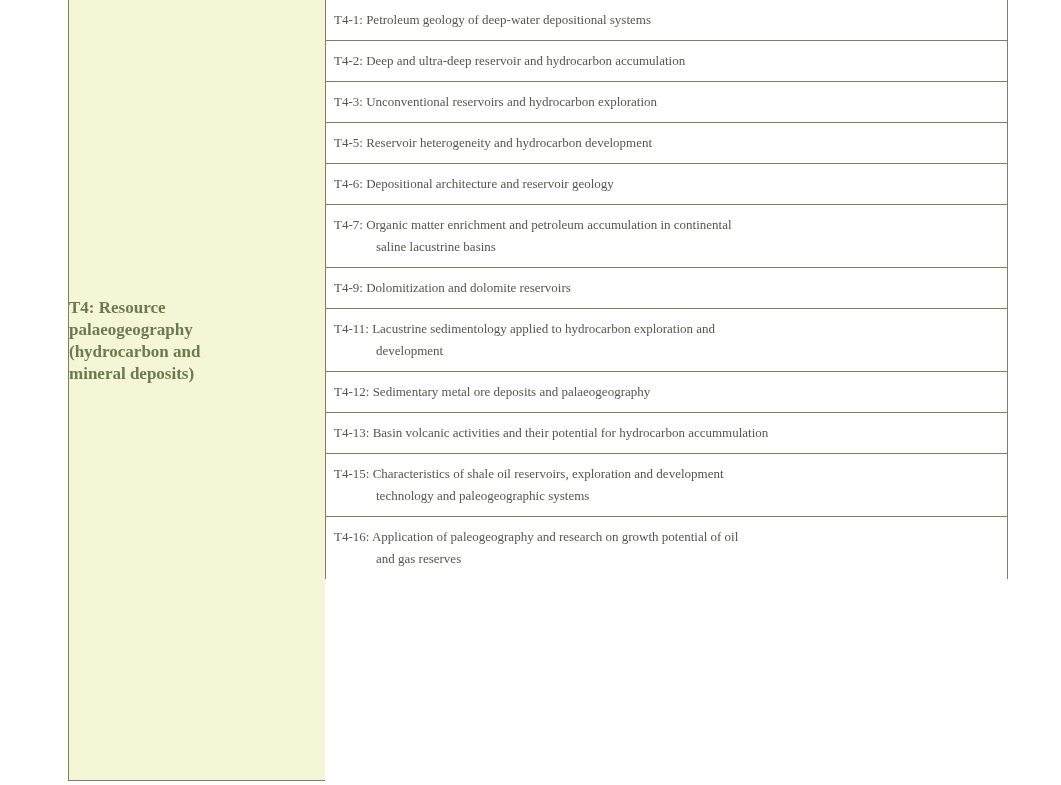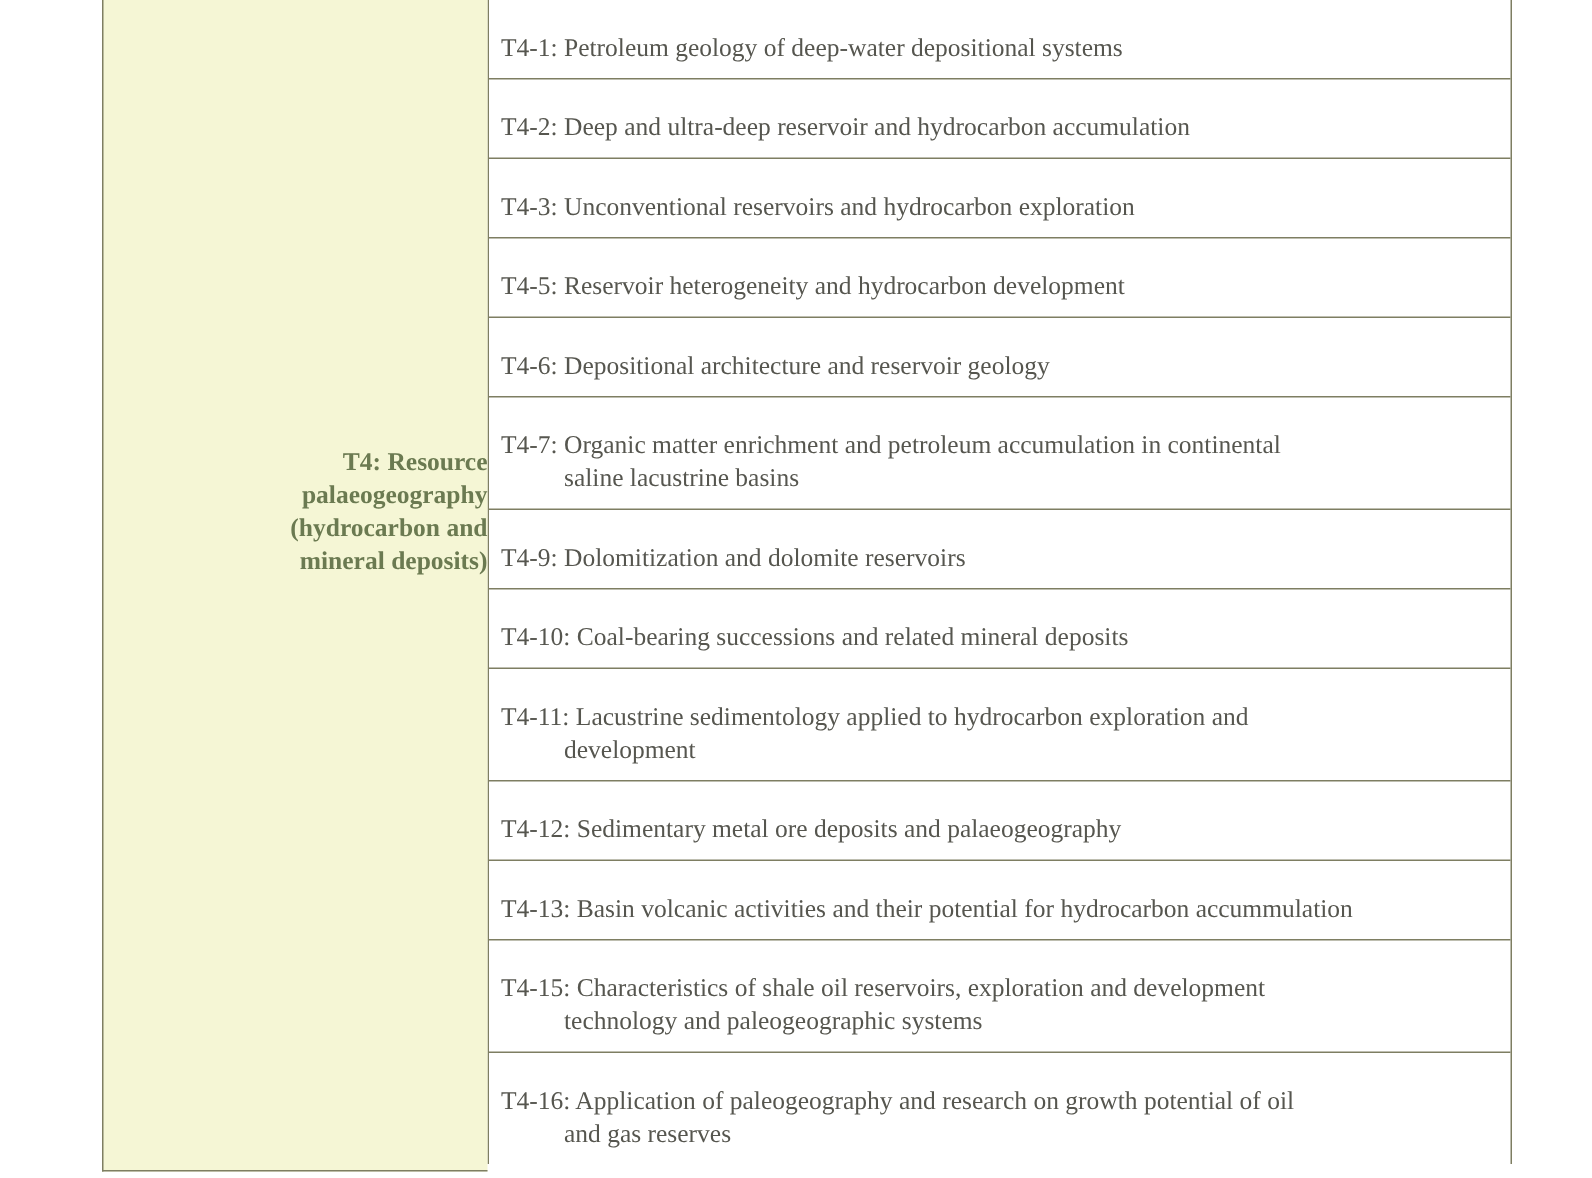"T4-1: Petroleum geology of deep-water" .row { font-size: 17px -> 13px; margin-top: 12px -> none }
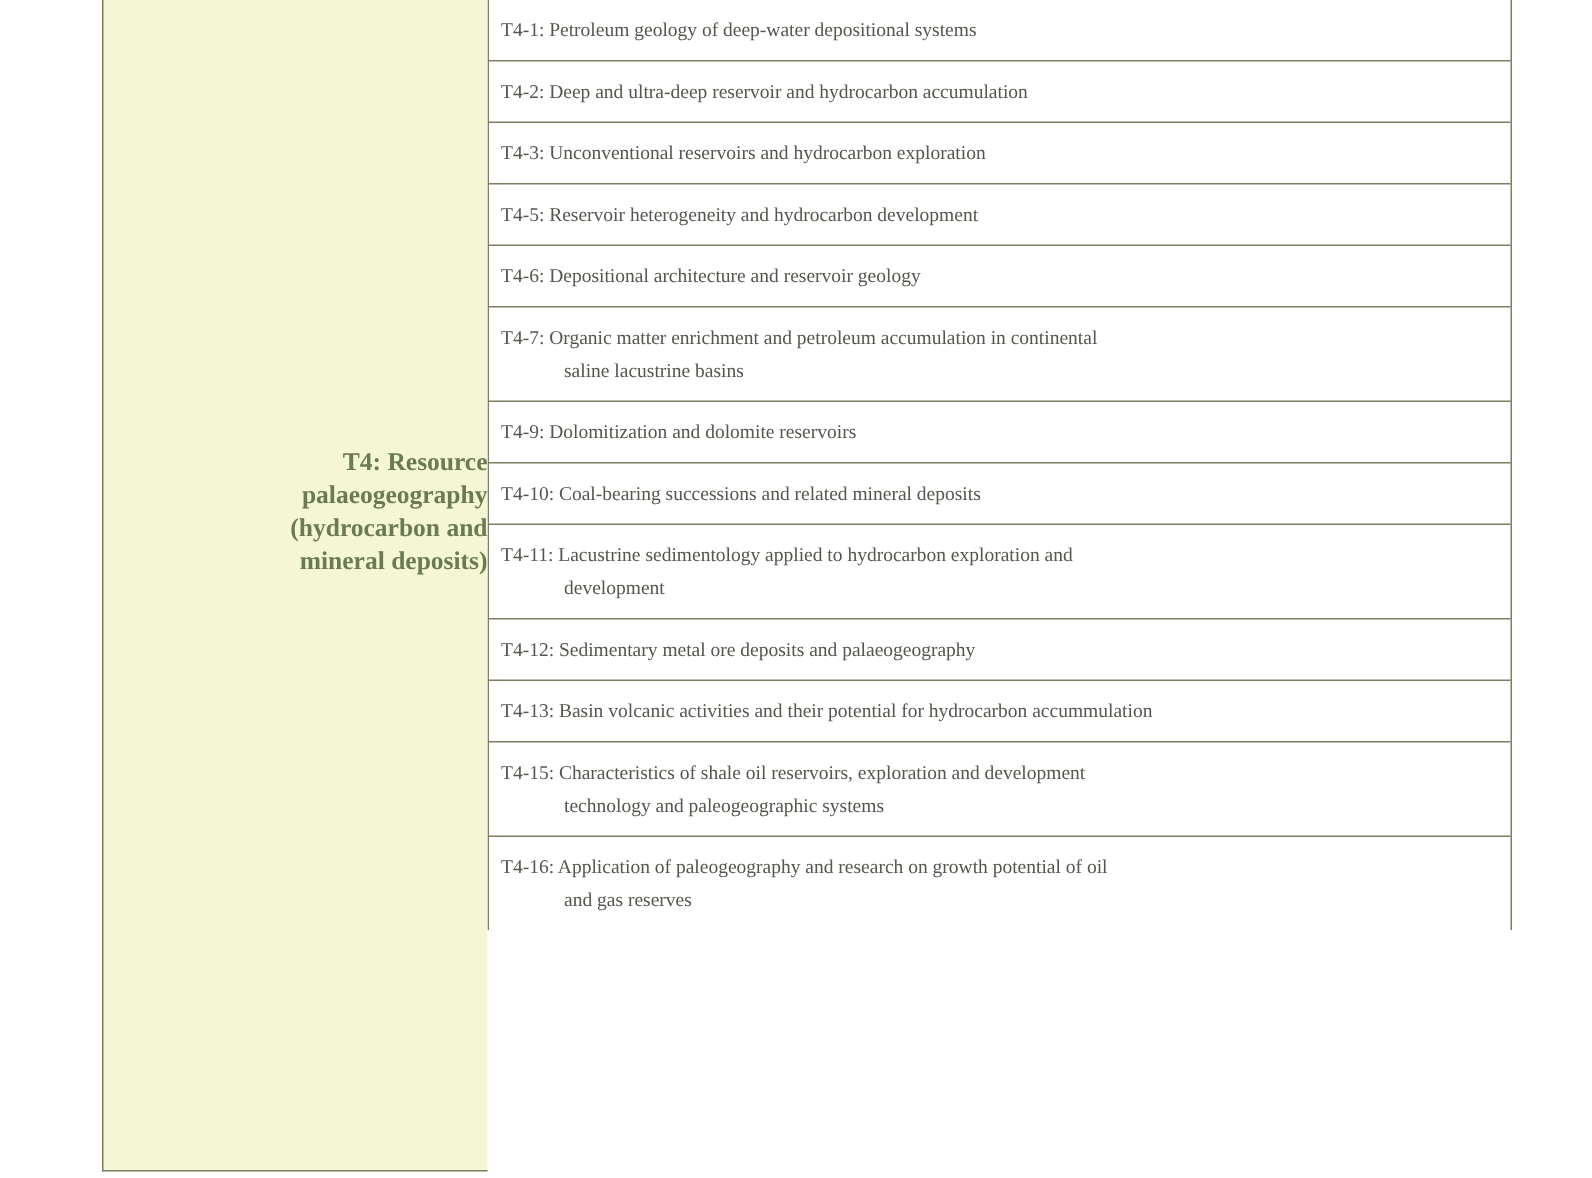"T4: Resource" .category-title { text-align: right -> left }
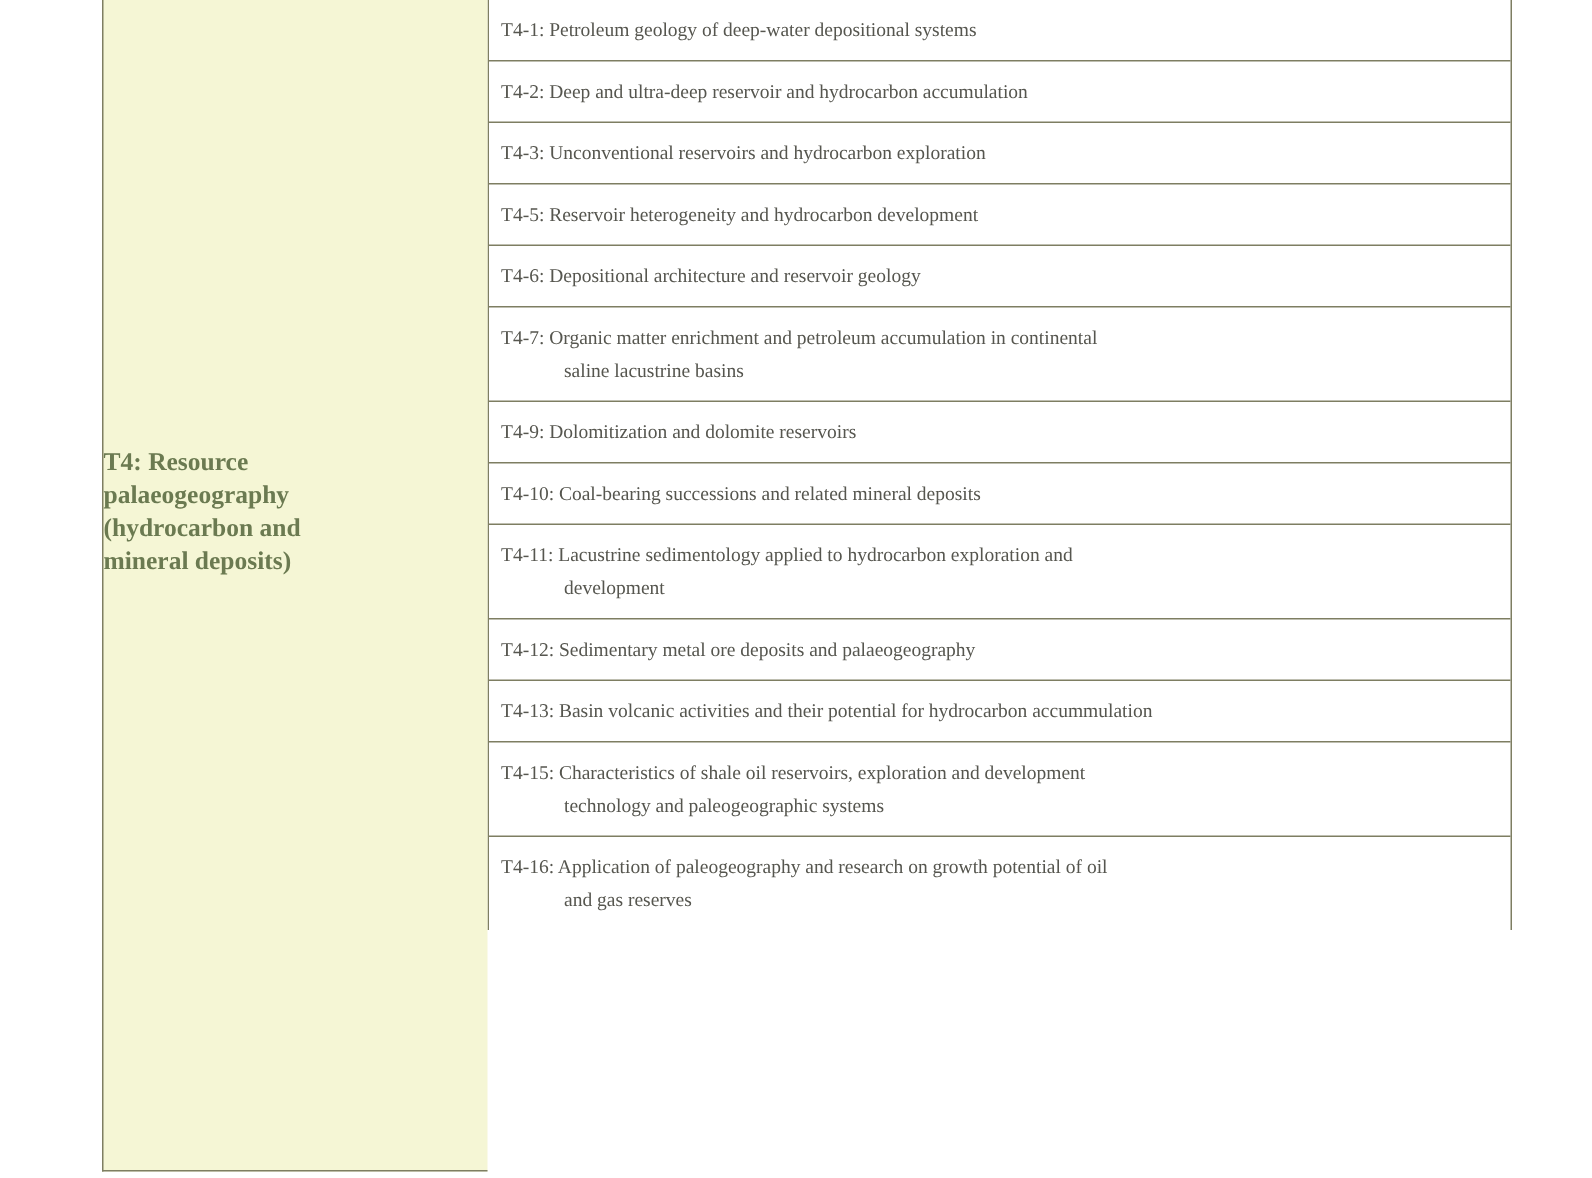"T4-10: Coal-bearing successions and" div.row { html: <div>T4-10: Coal-bearing successions and related mineral deposits</div> -> none }
